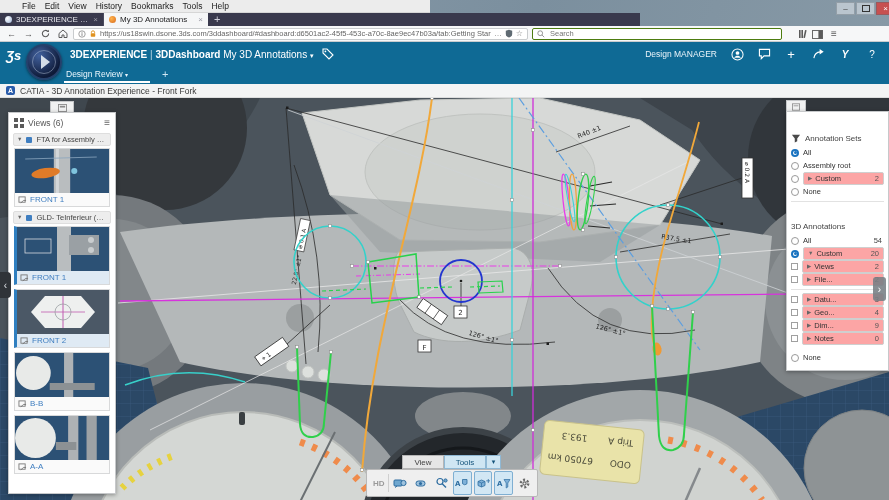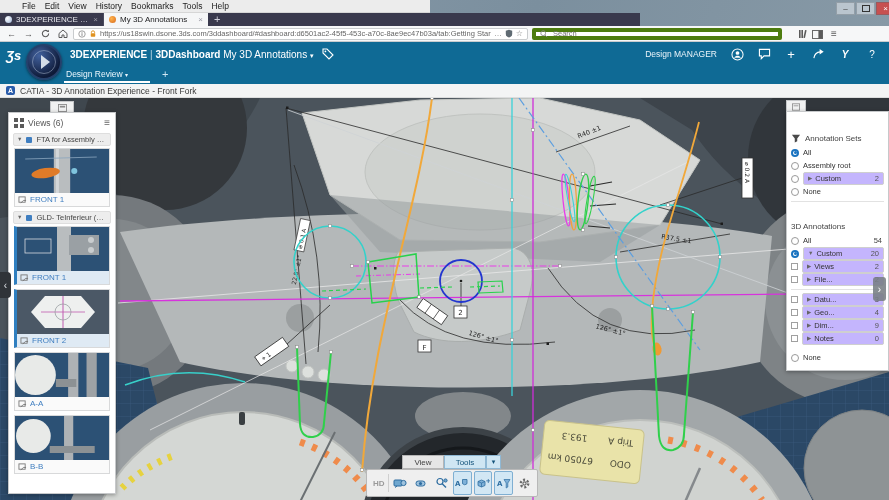"Search" .searchbox { border: 4px solid #4d7c0f -> 1px solid #4d7c0f }
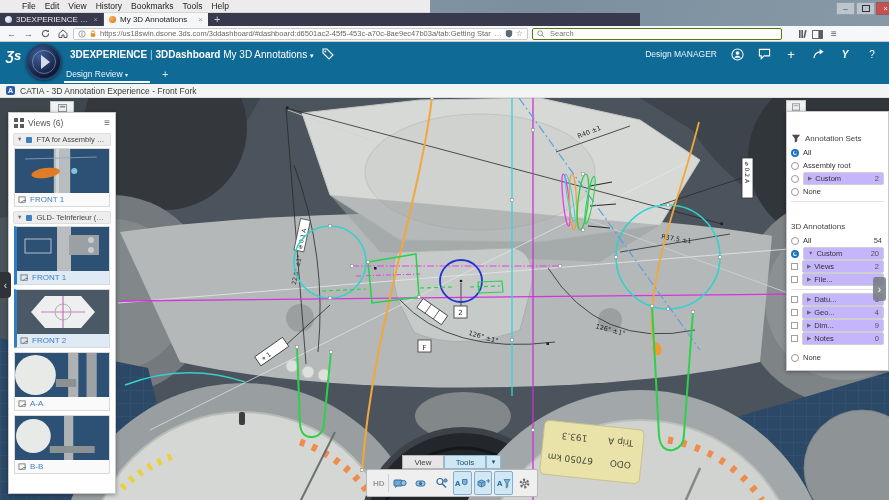"Custom" .chip { background: #c4b5fd -> #fca5a5 }
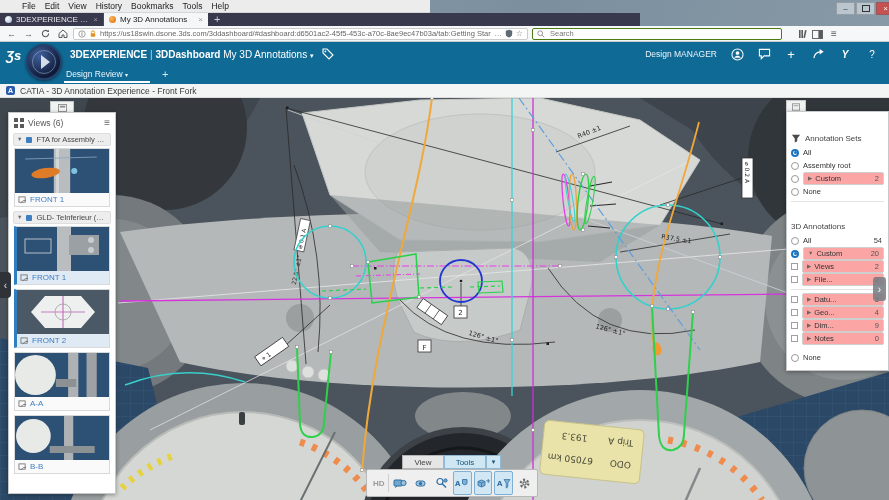"A-A" div.vcard { order: before "B-B" -> after "B-B" }
